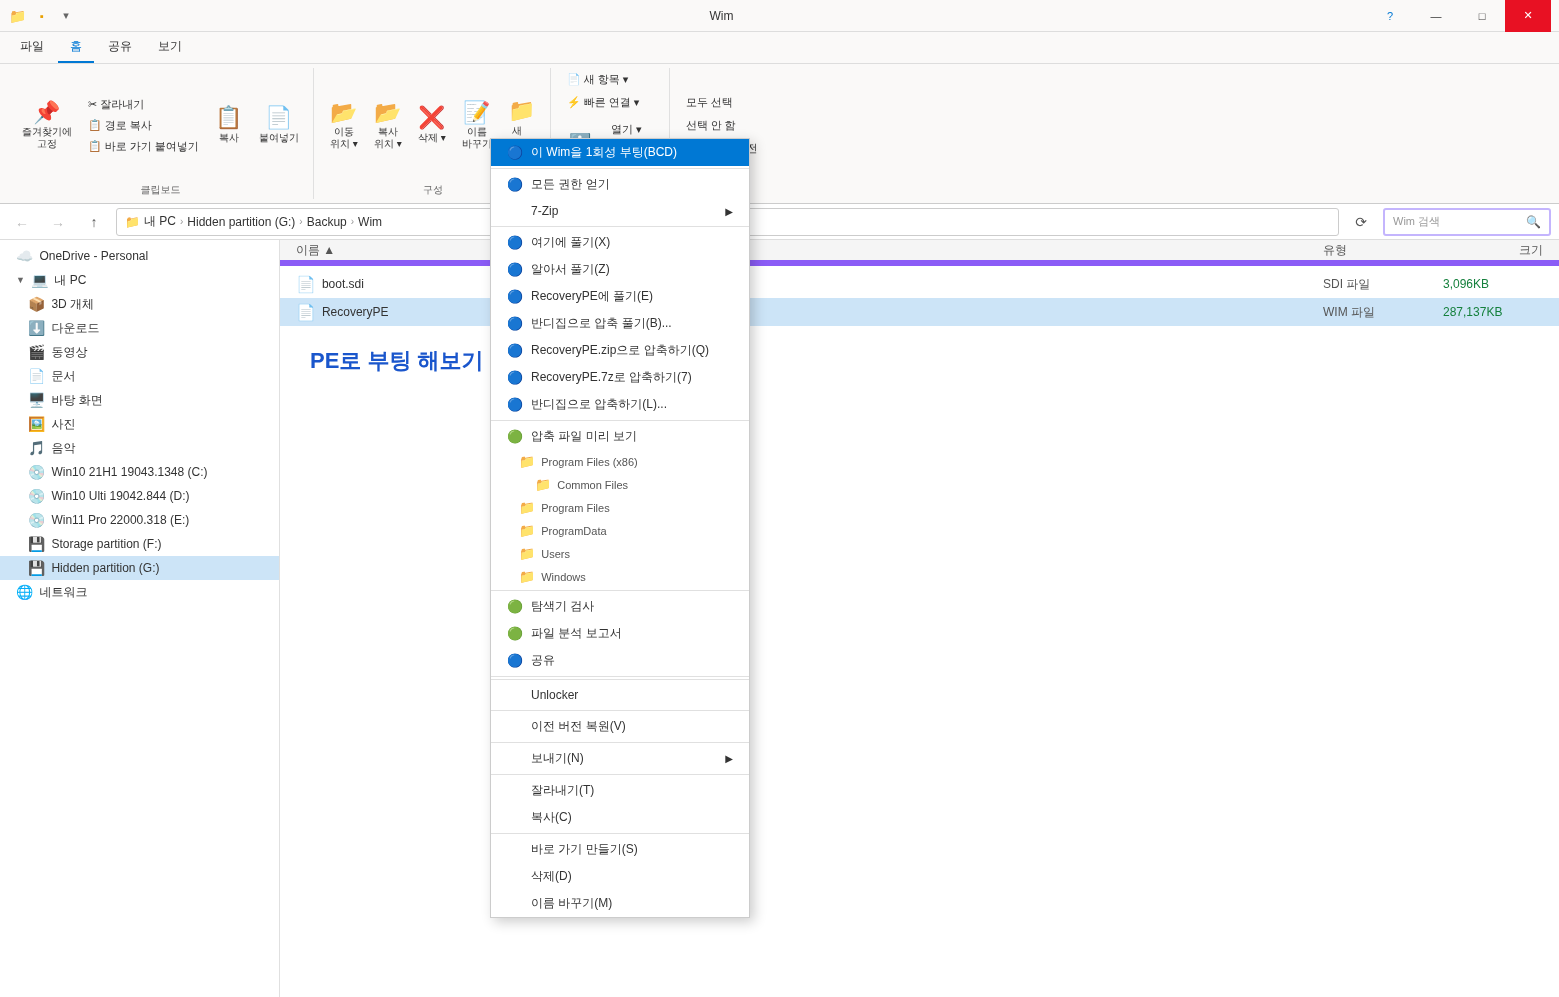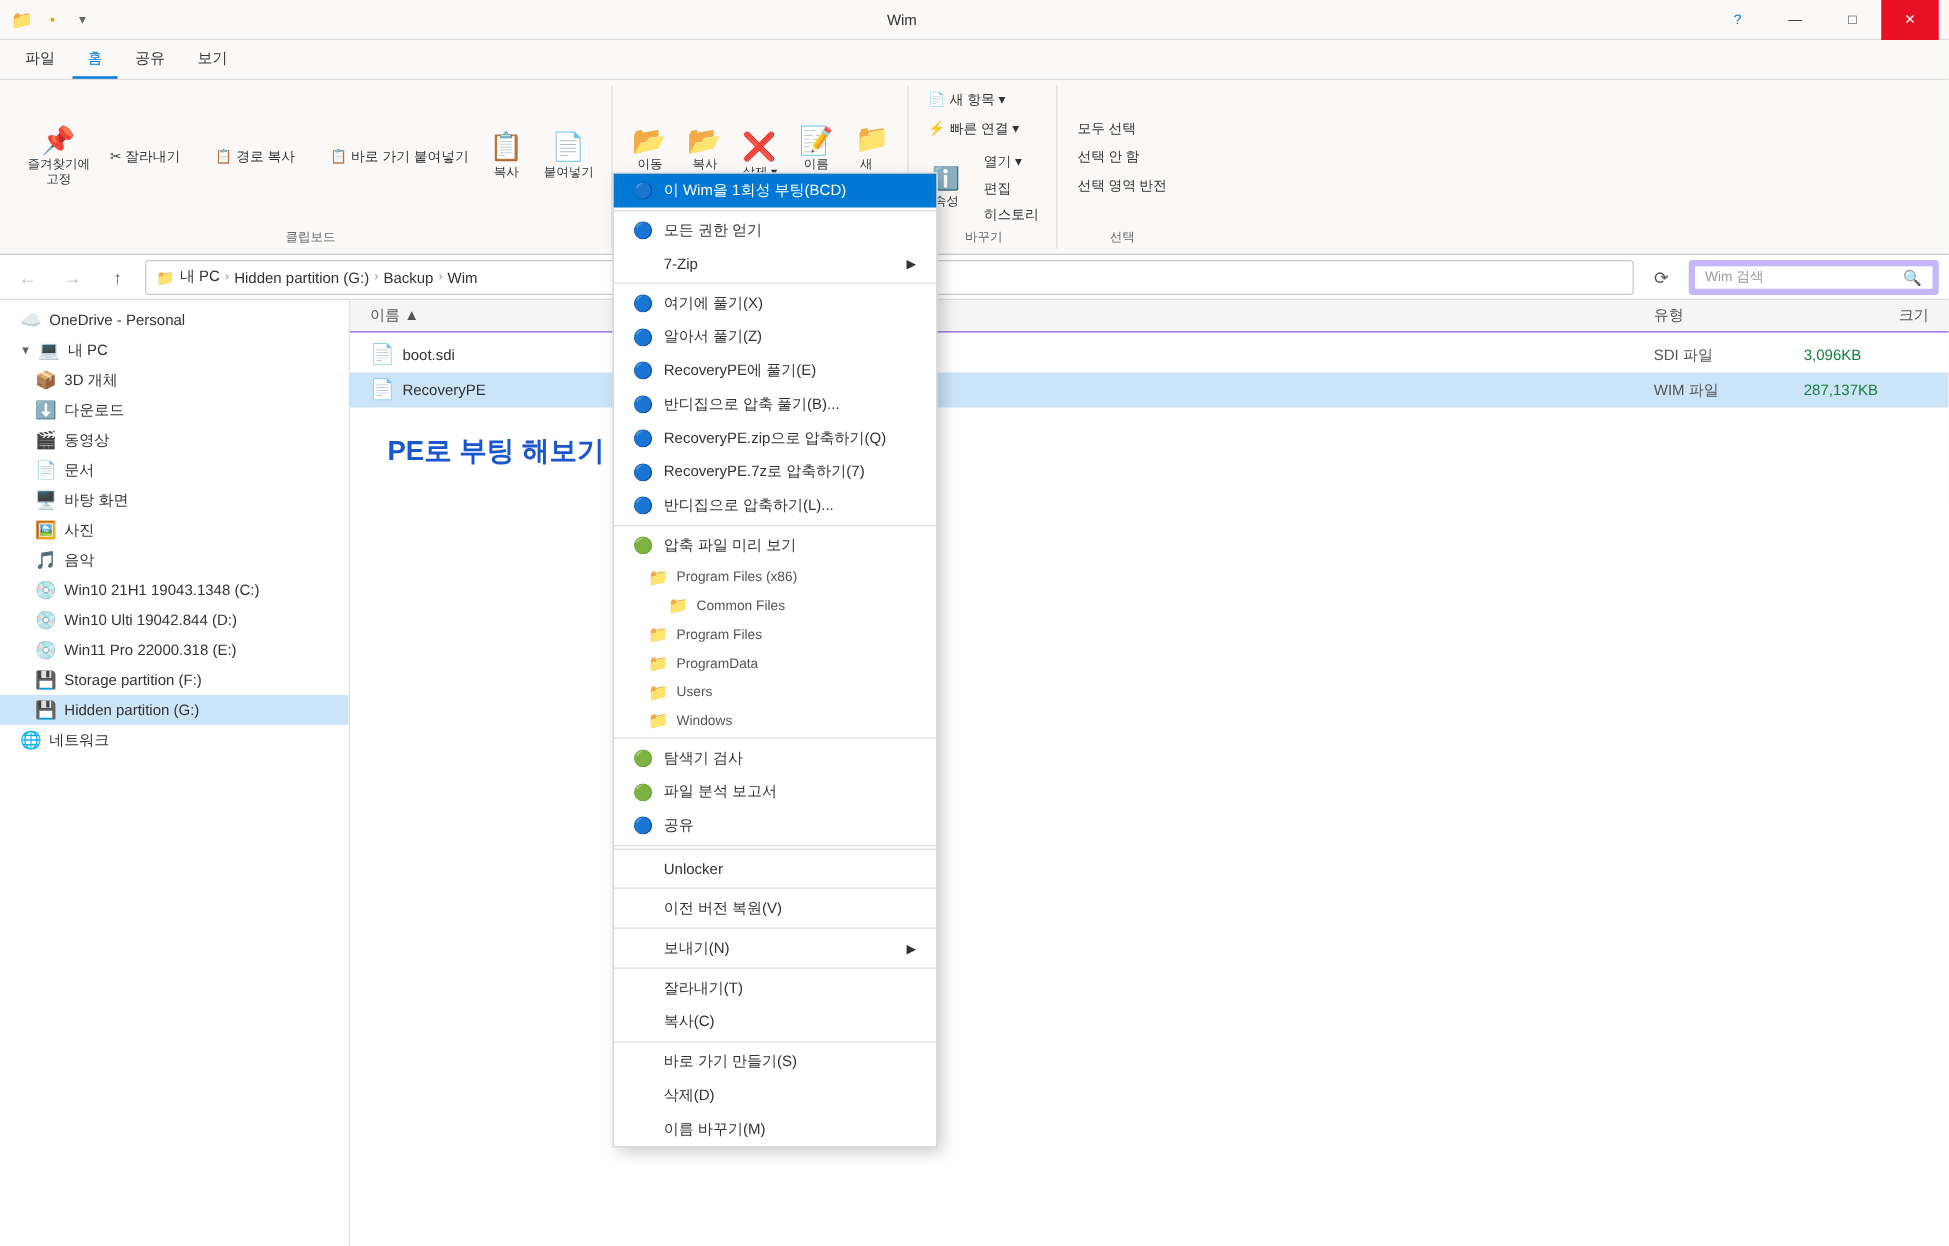"✂ 잘라내기" div { flex-direction: row -> column; gap: 16px -> 2px }
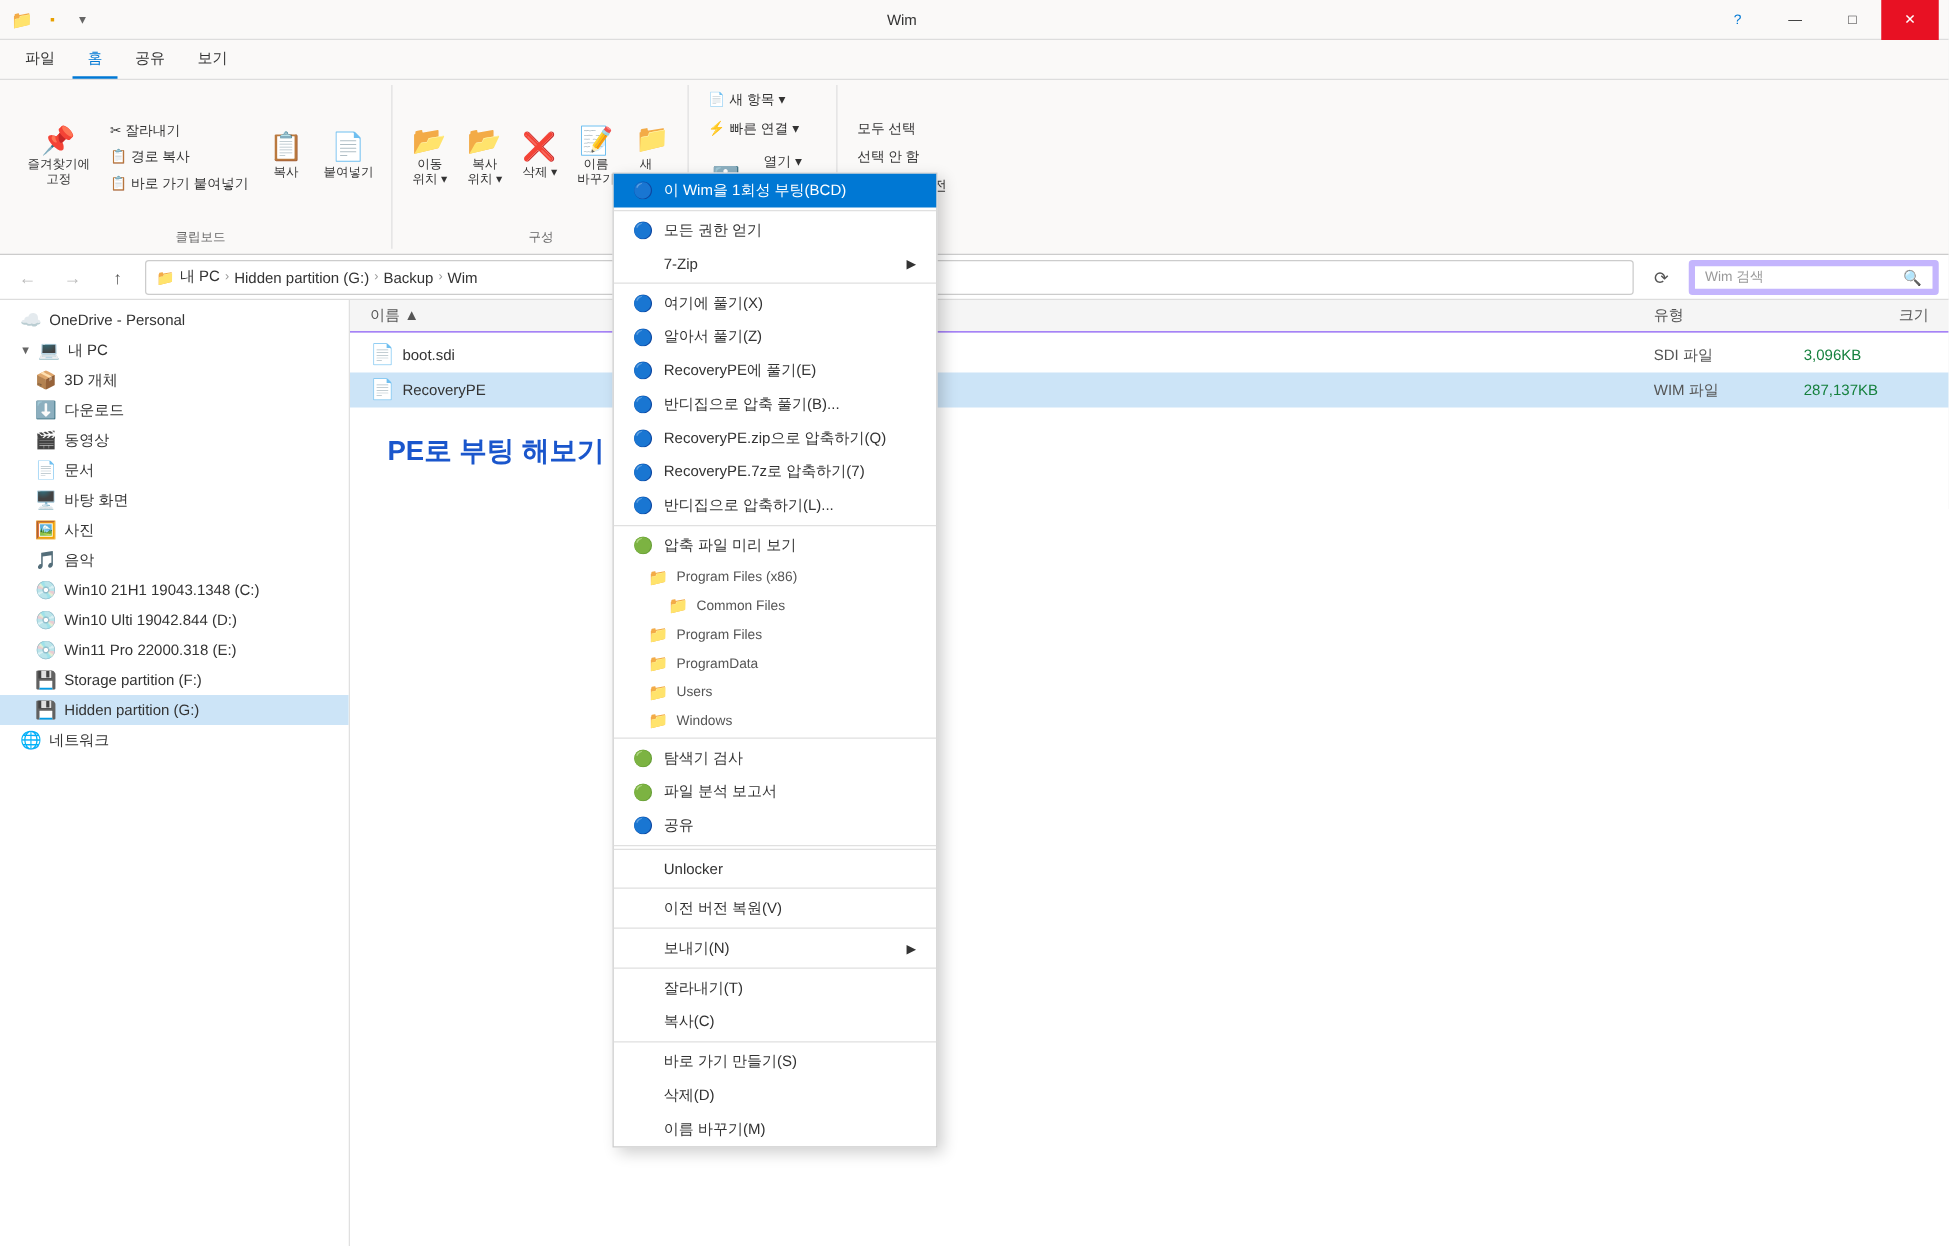"Wim 검색" .search-box { border: 5px solid #c4b5fd -> 2px solid #c4b5fd; width: 200px -> 168px }
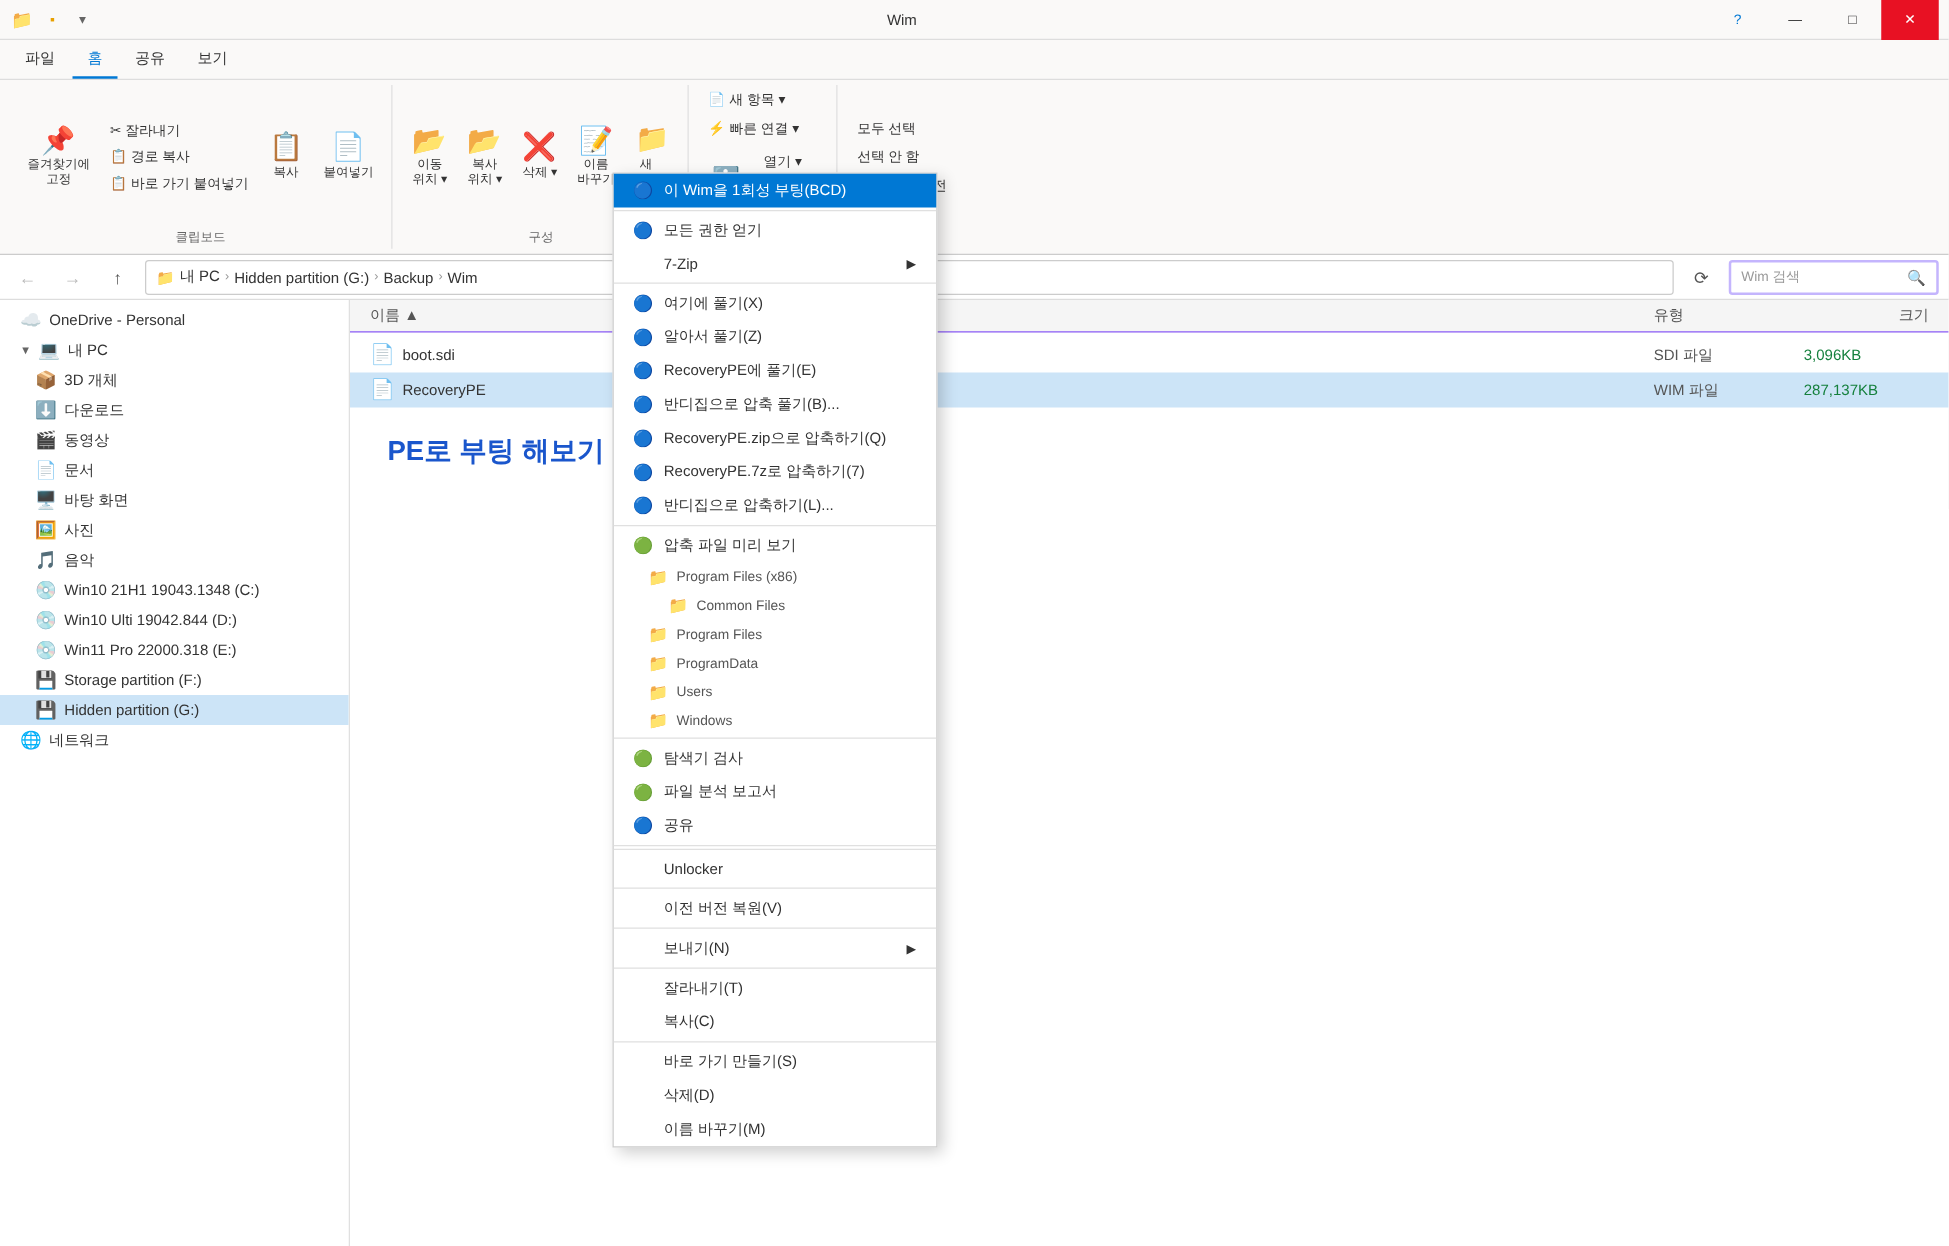"이름 ▲" .file-list-header { border-bottom: 1px solid #8b5cf6 -> 6px solid #8b5cf6 }
